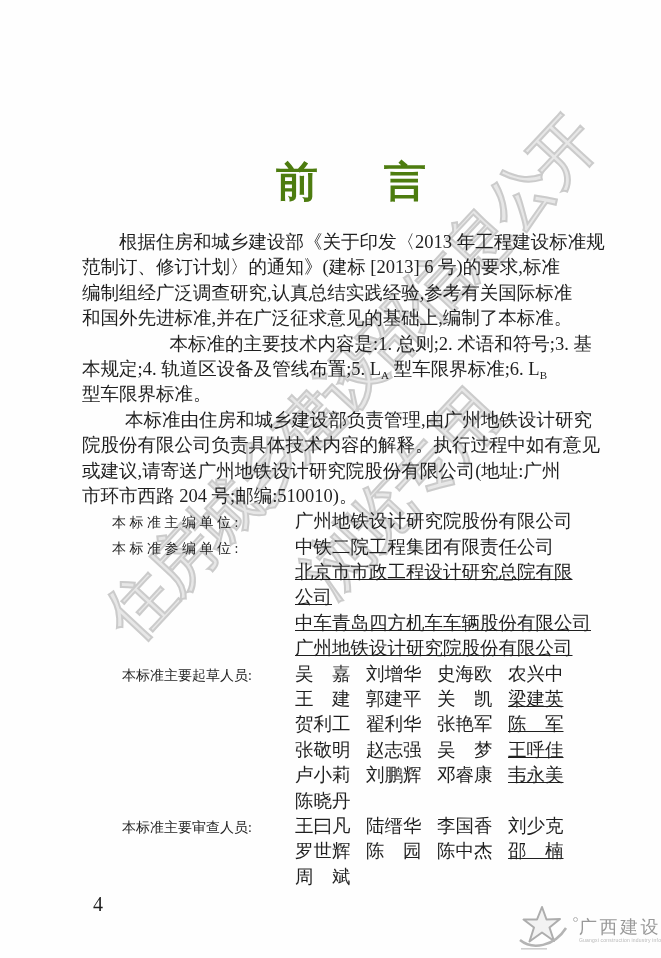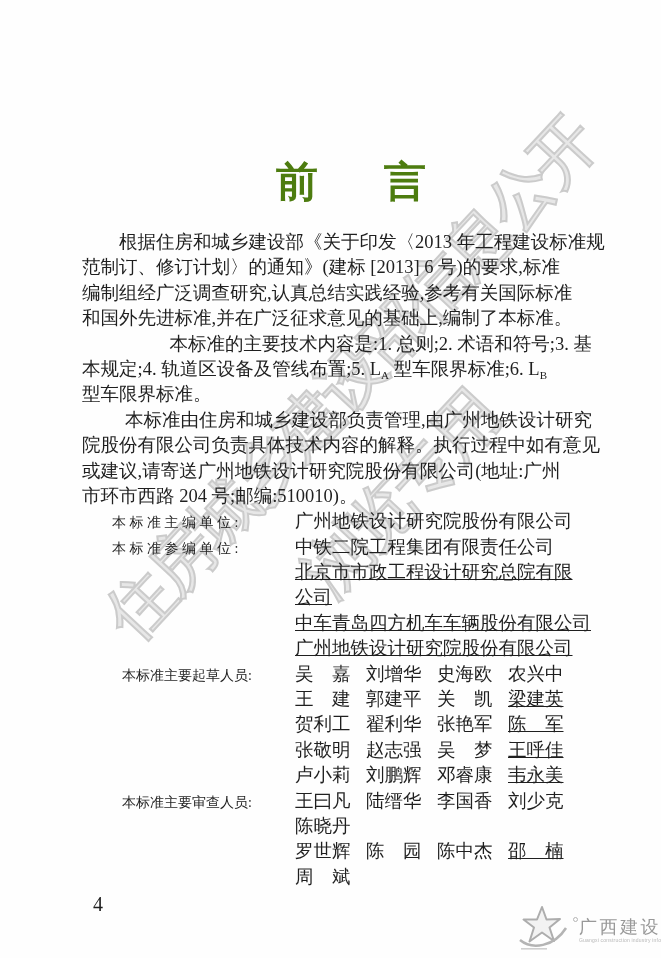"本标准主要审查人员: 王曰凡 陆缙华 李国香 刘少克" div.line { order: before "陈晓丹" -> after "陈晓丹" }
